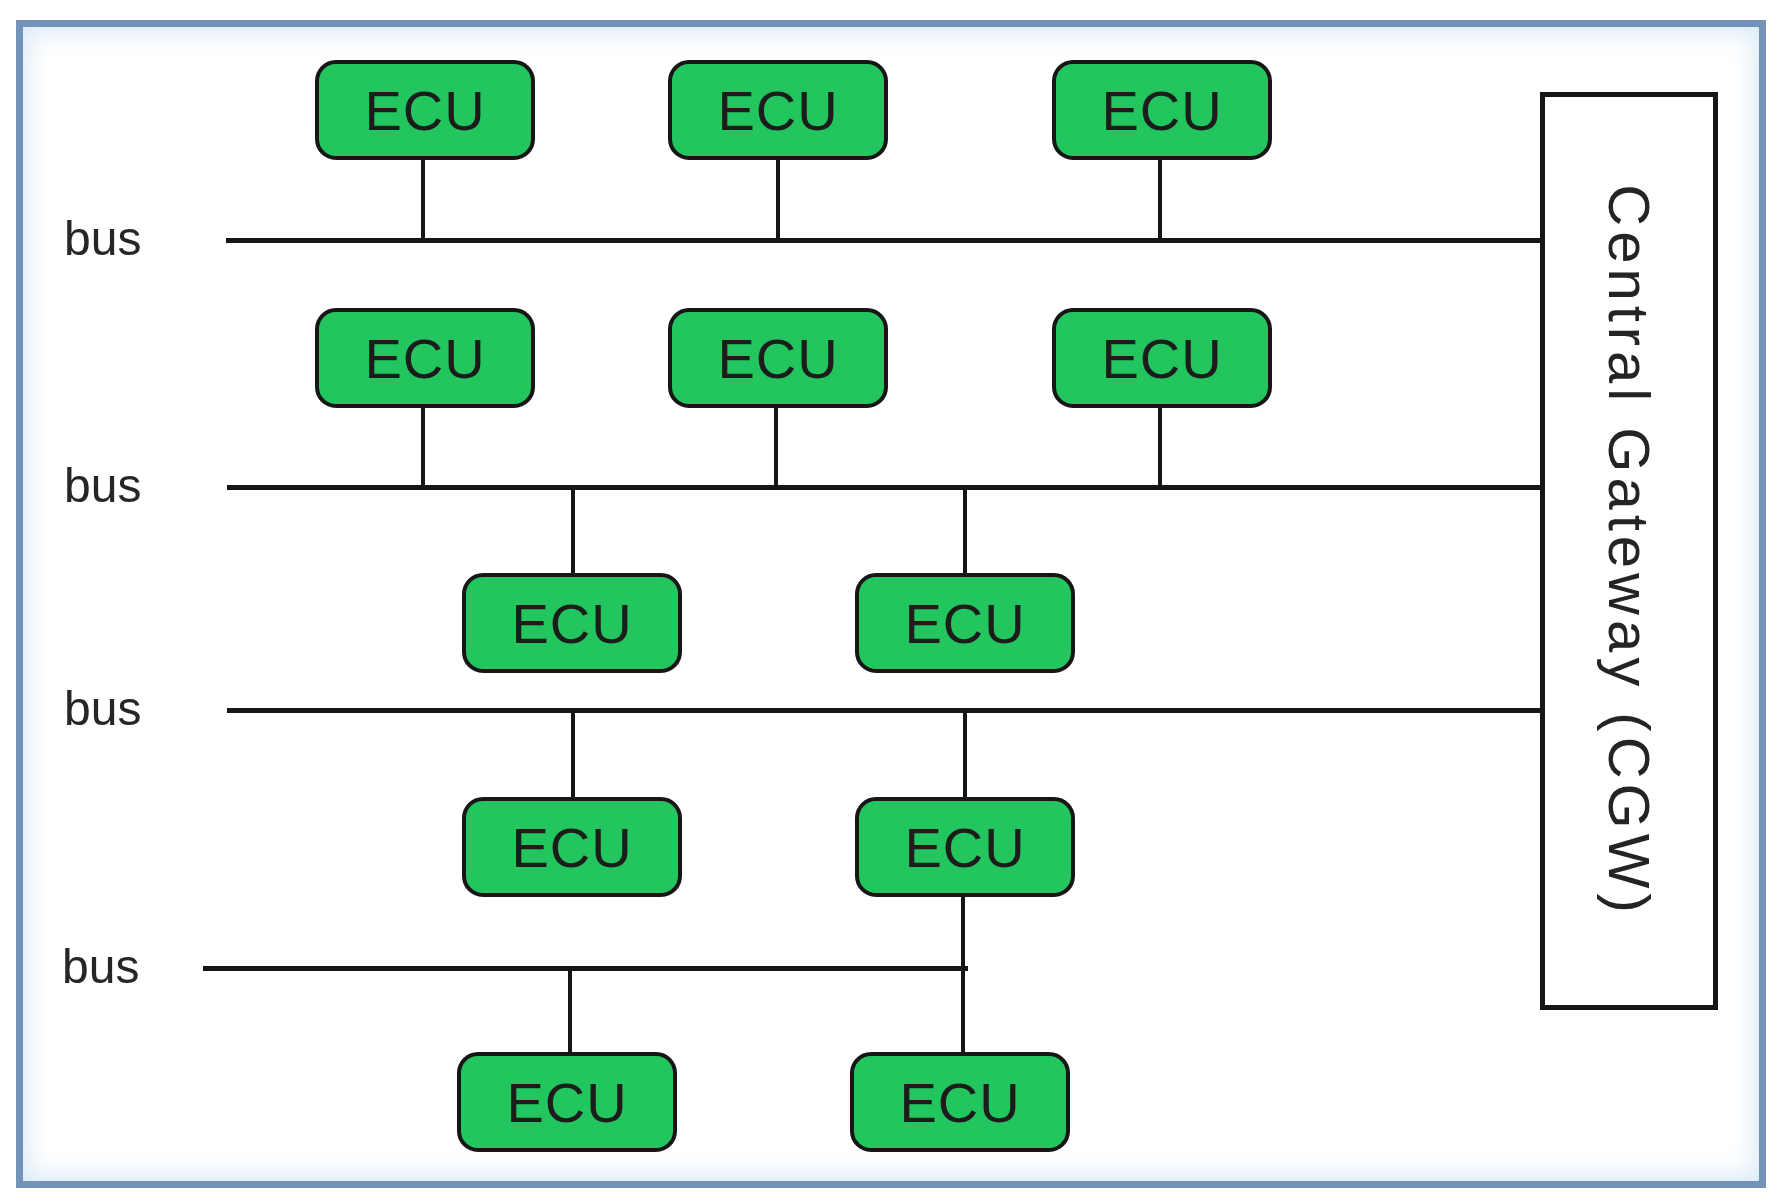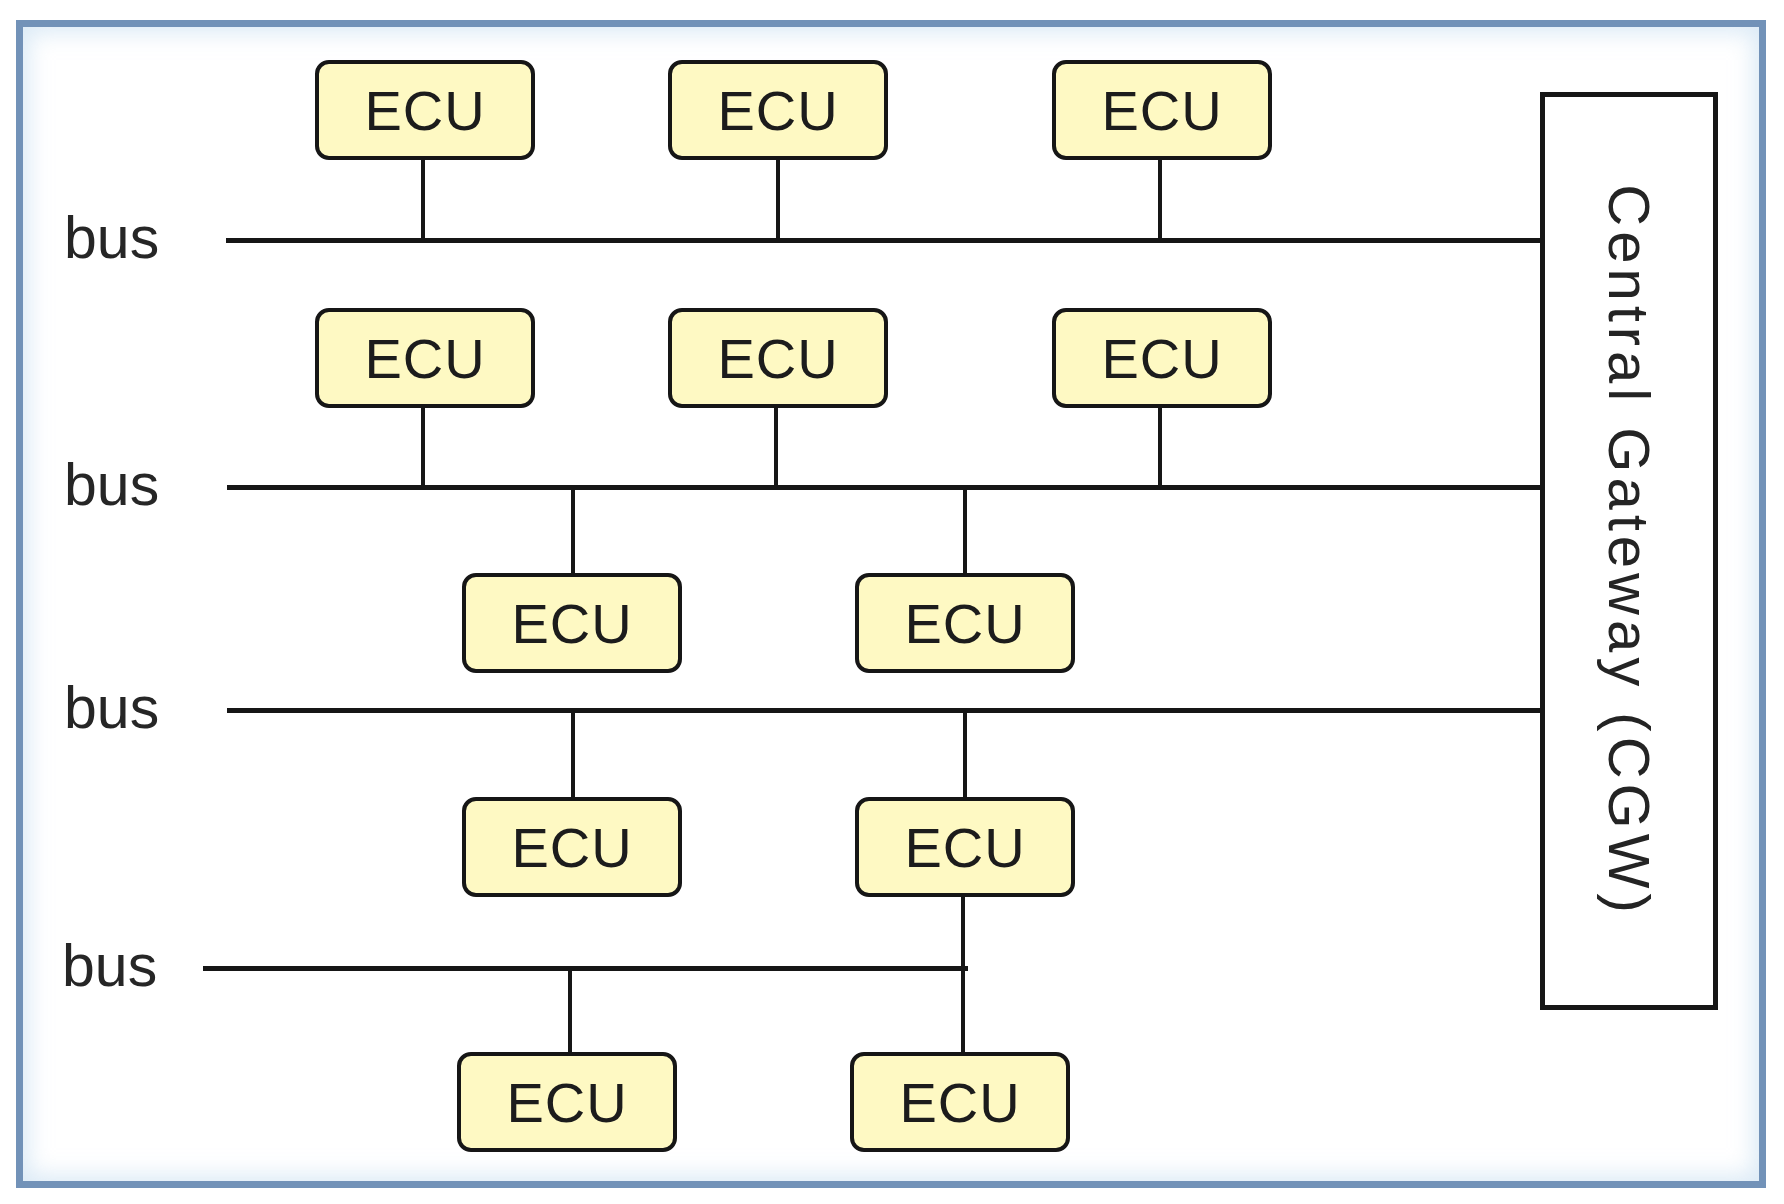"ECU" .ecu { background: #fef9c3 -> #22c55e; border-radius: 14px -> 21px }
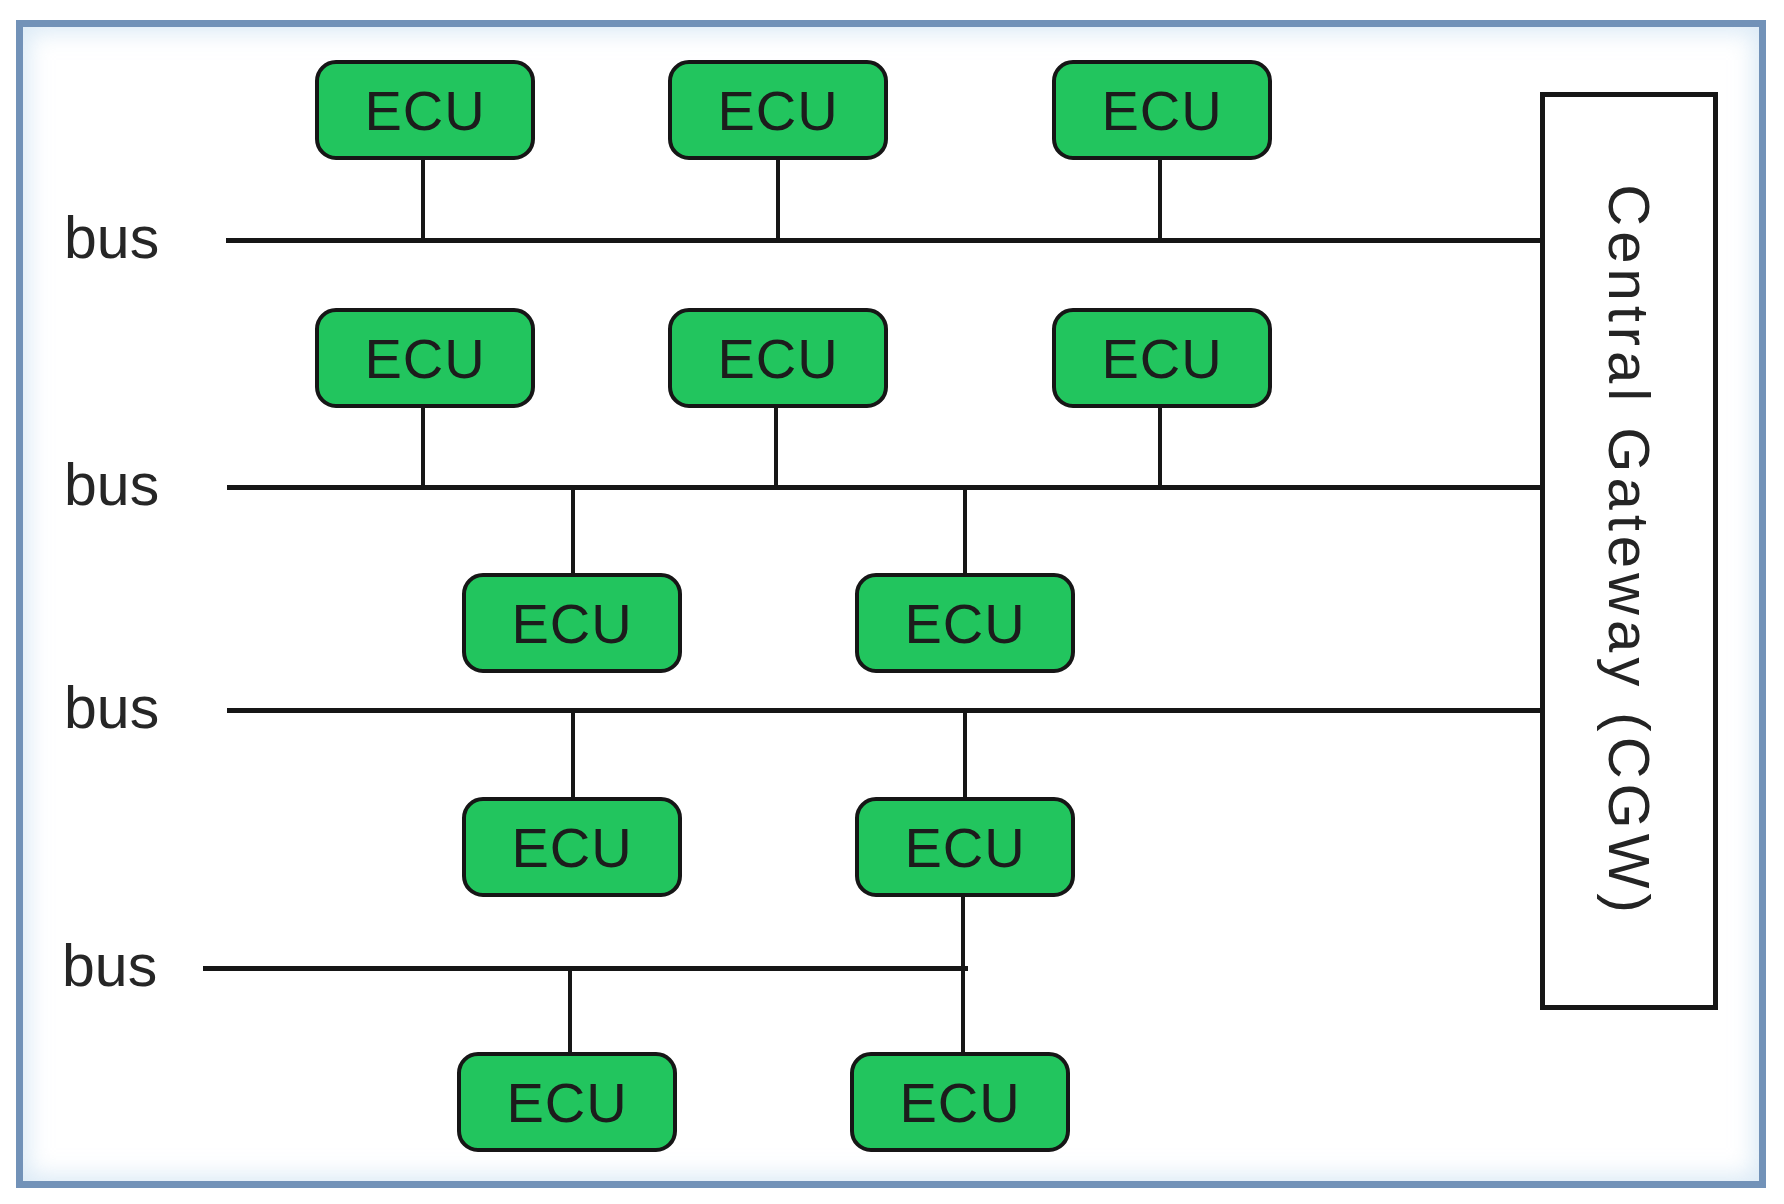"bus" .bus-label { font-size: 59px -> 48px }
